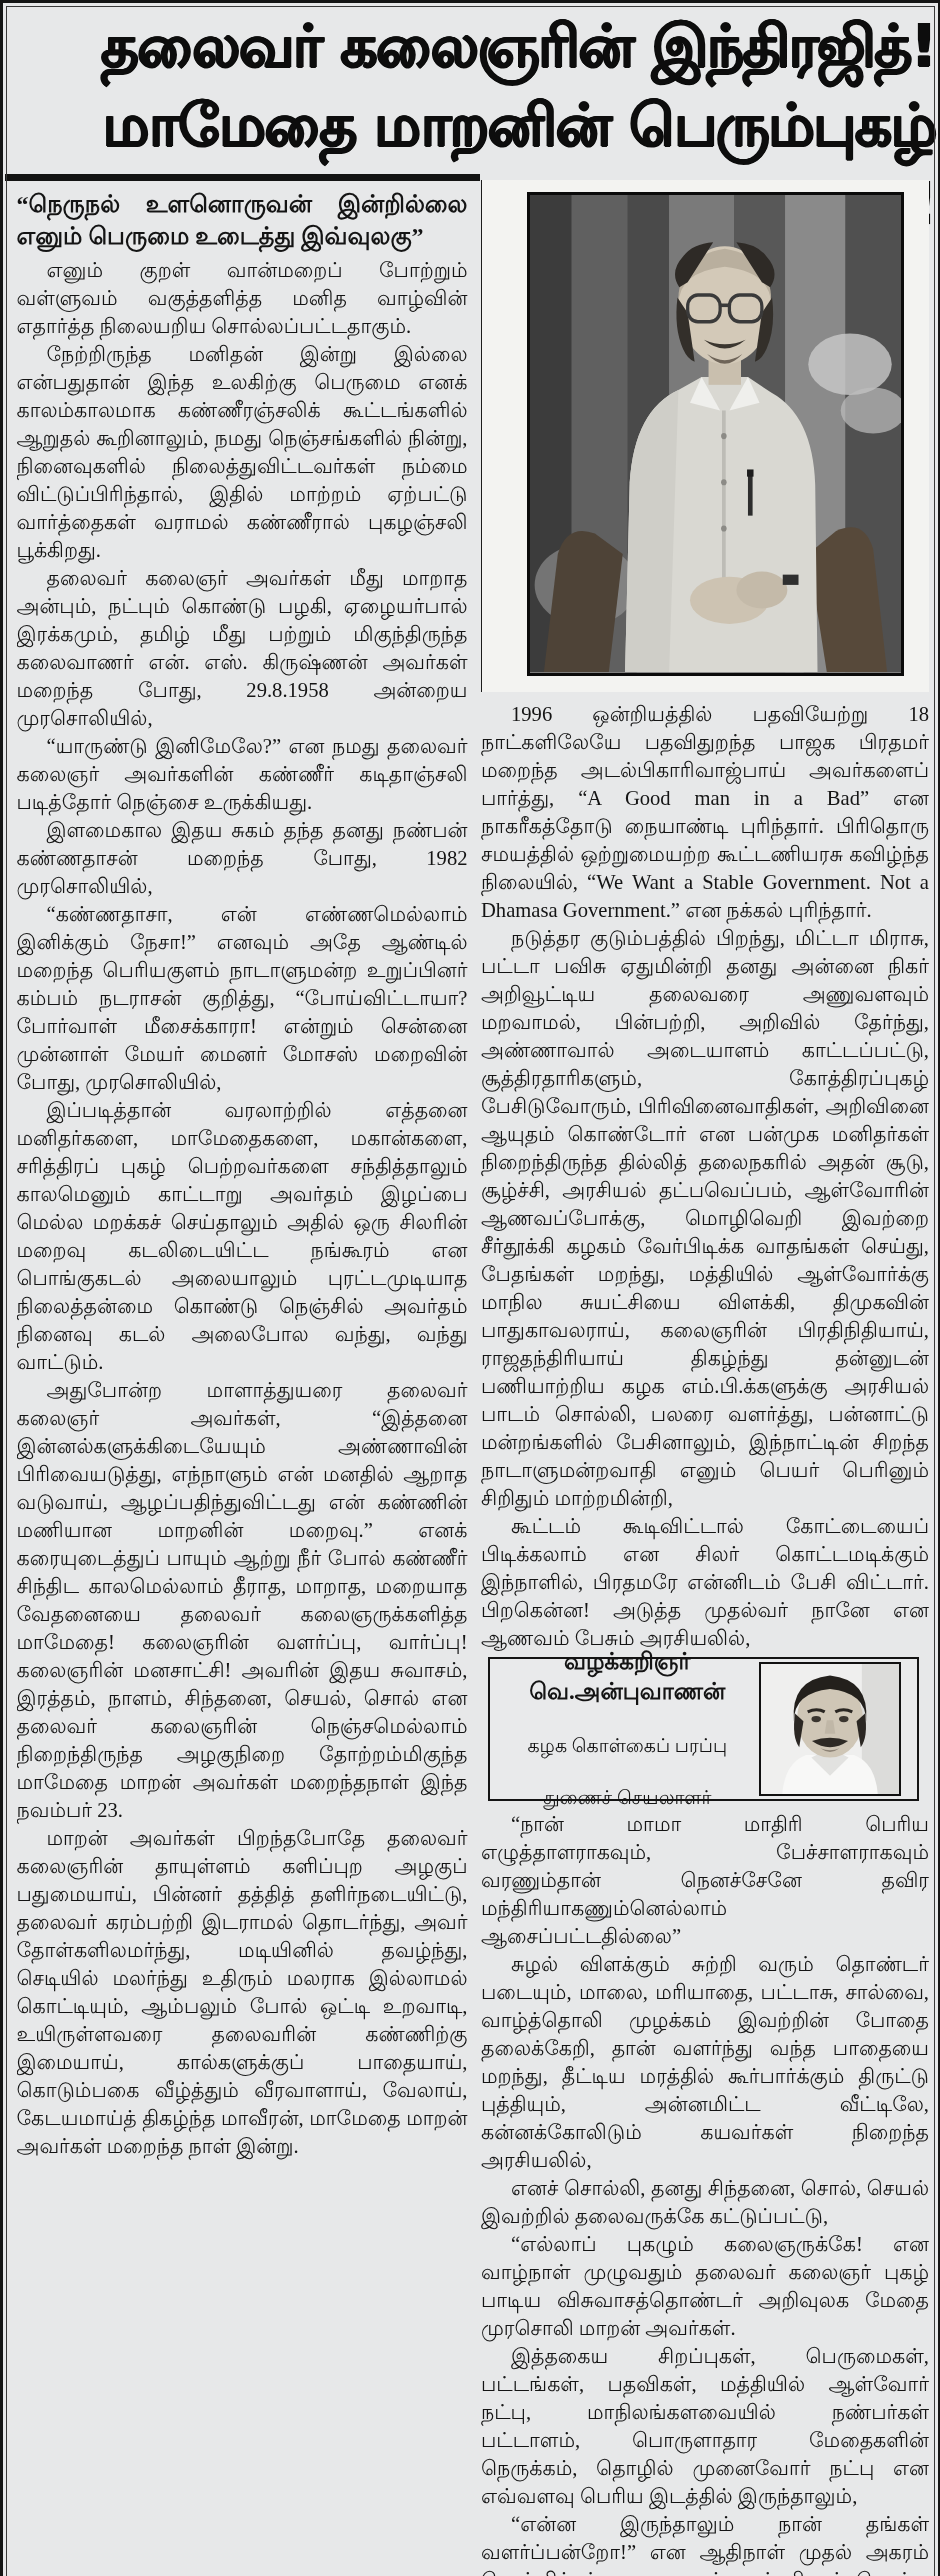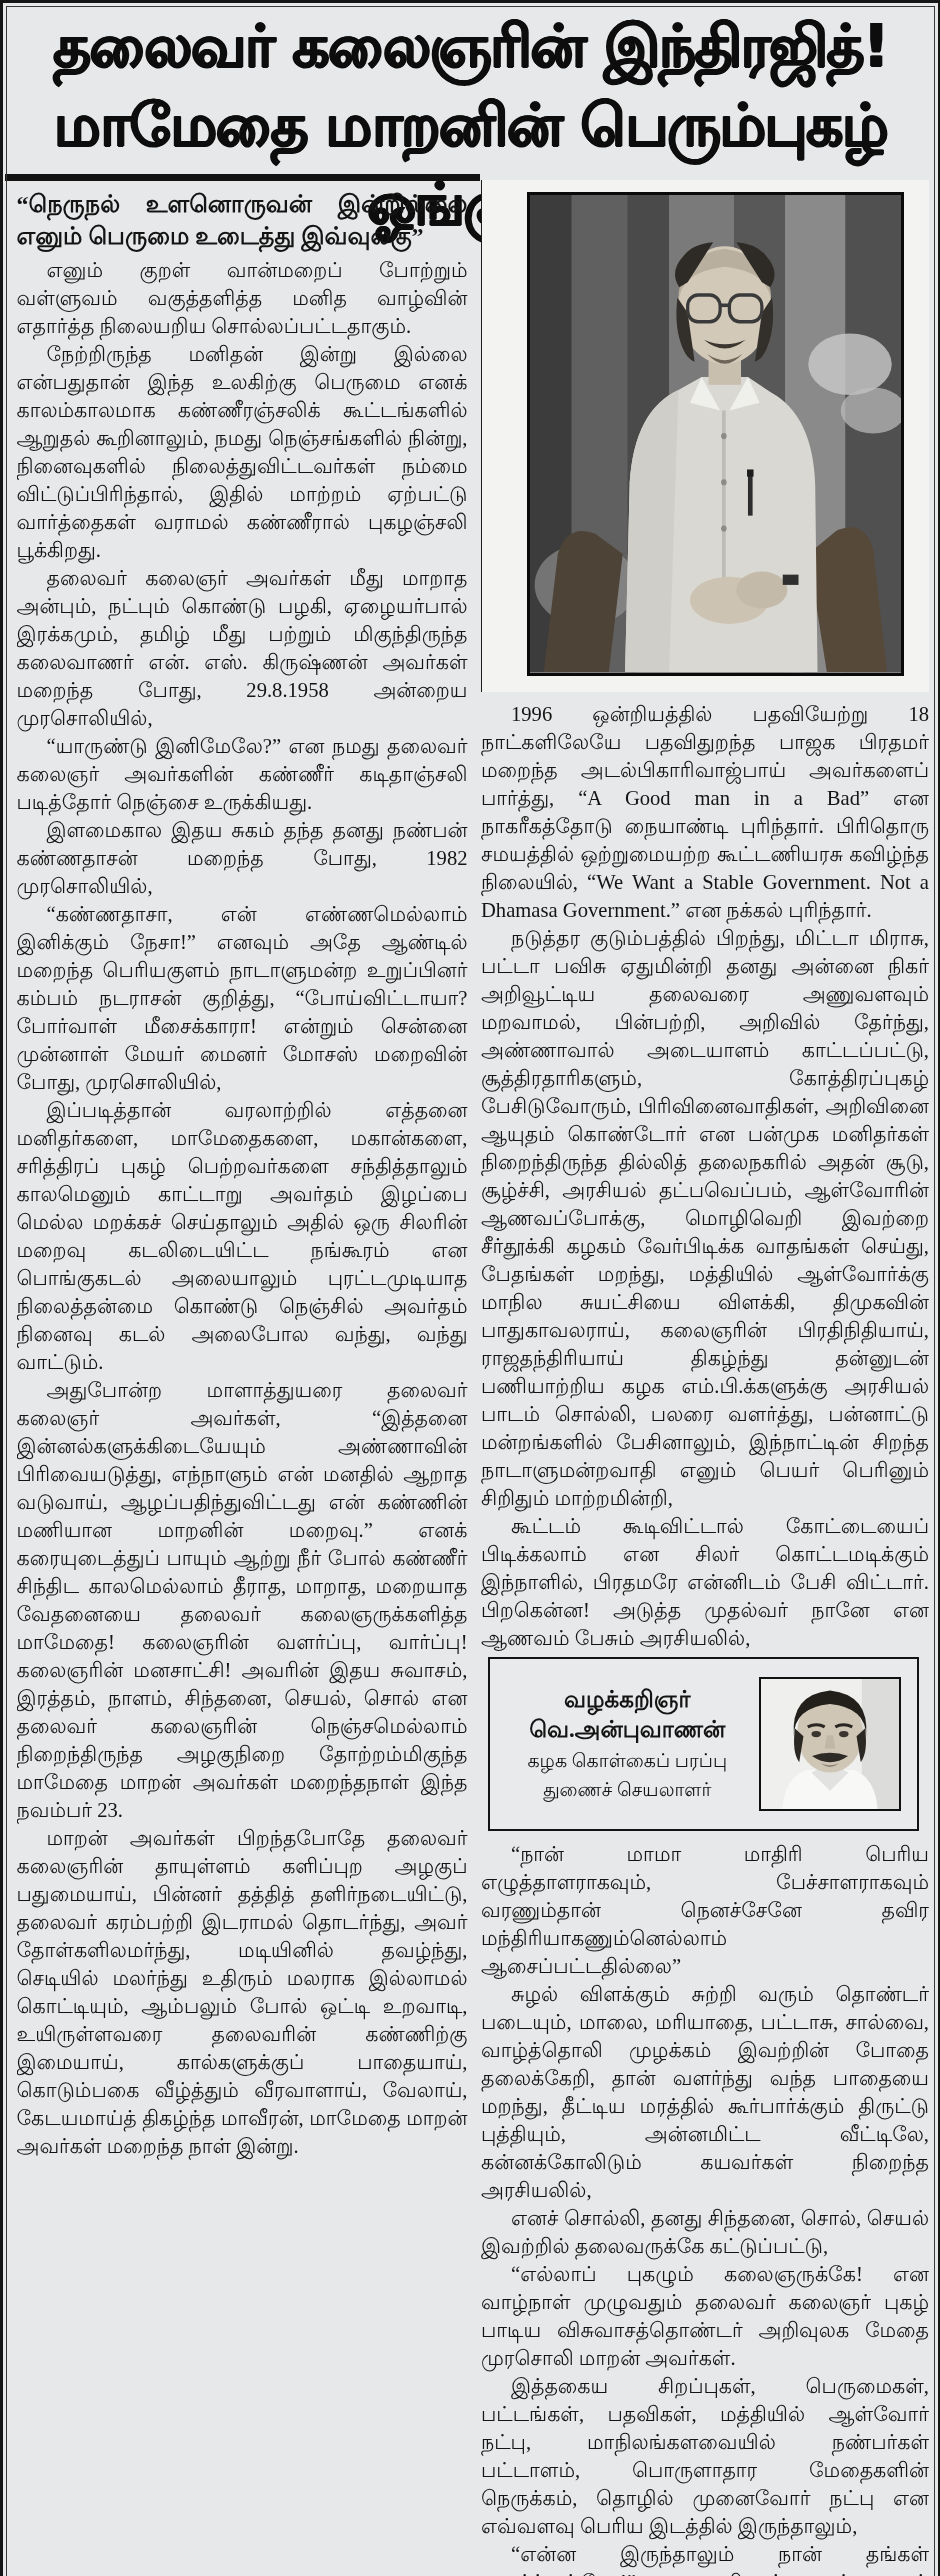"தலைவர் கலைஞரின் இந்திரஜித்!" .headline { text-align: center -> right }
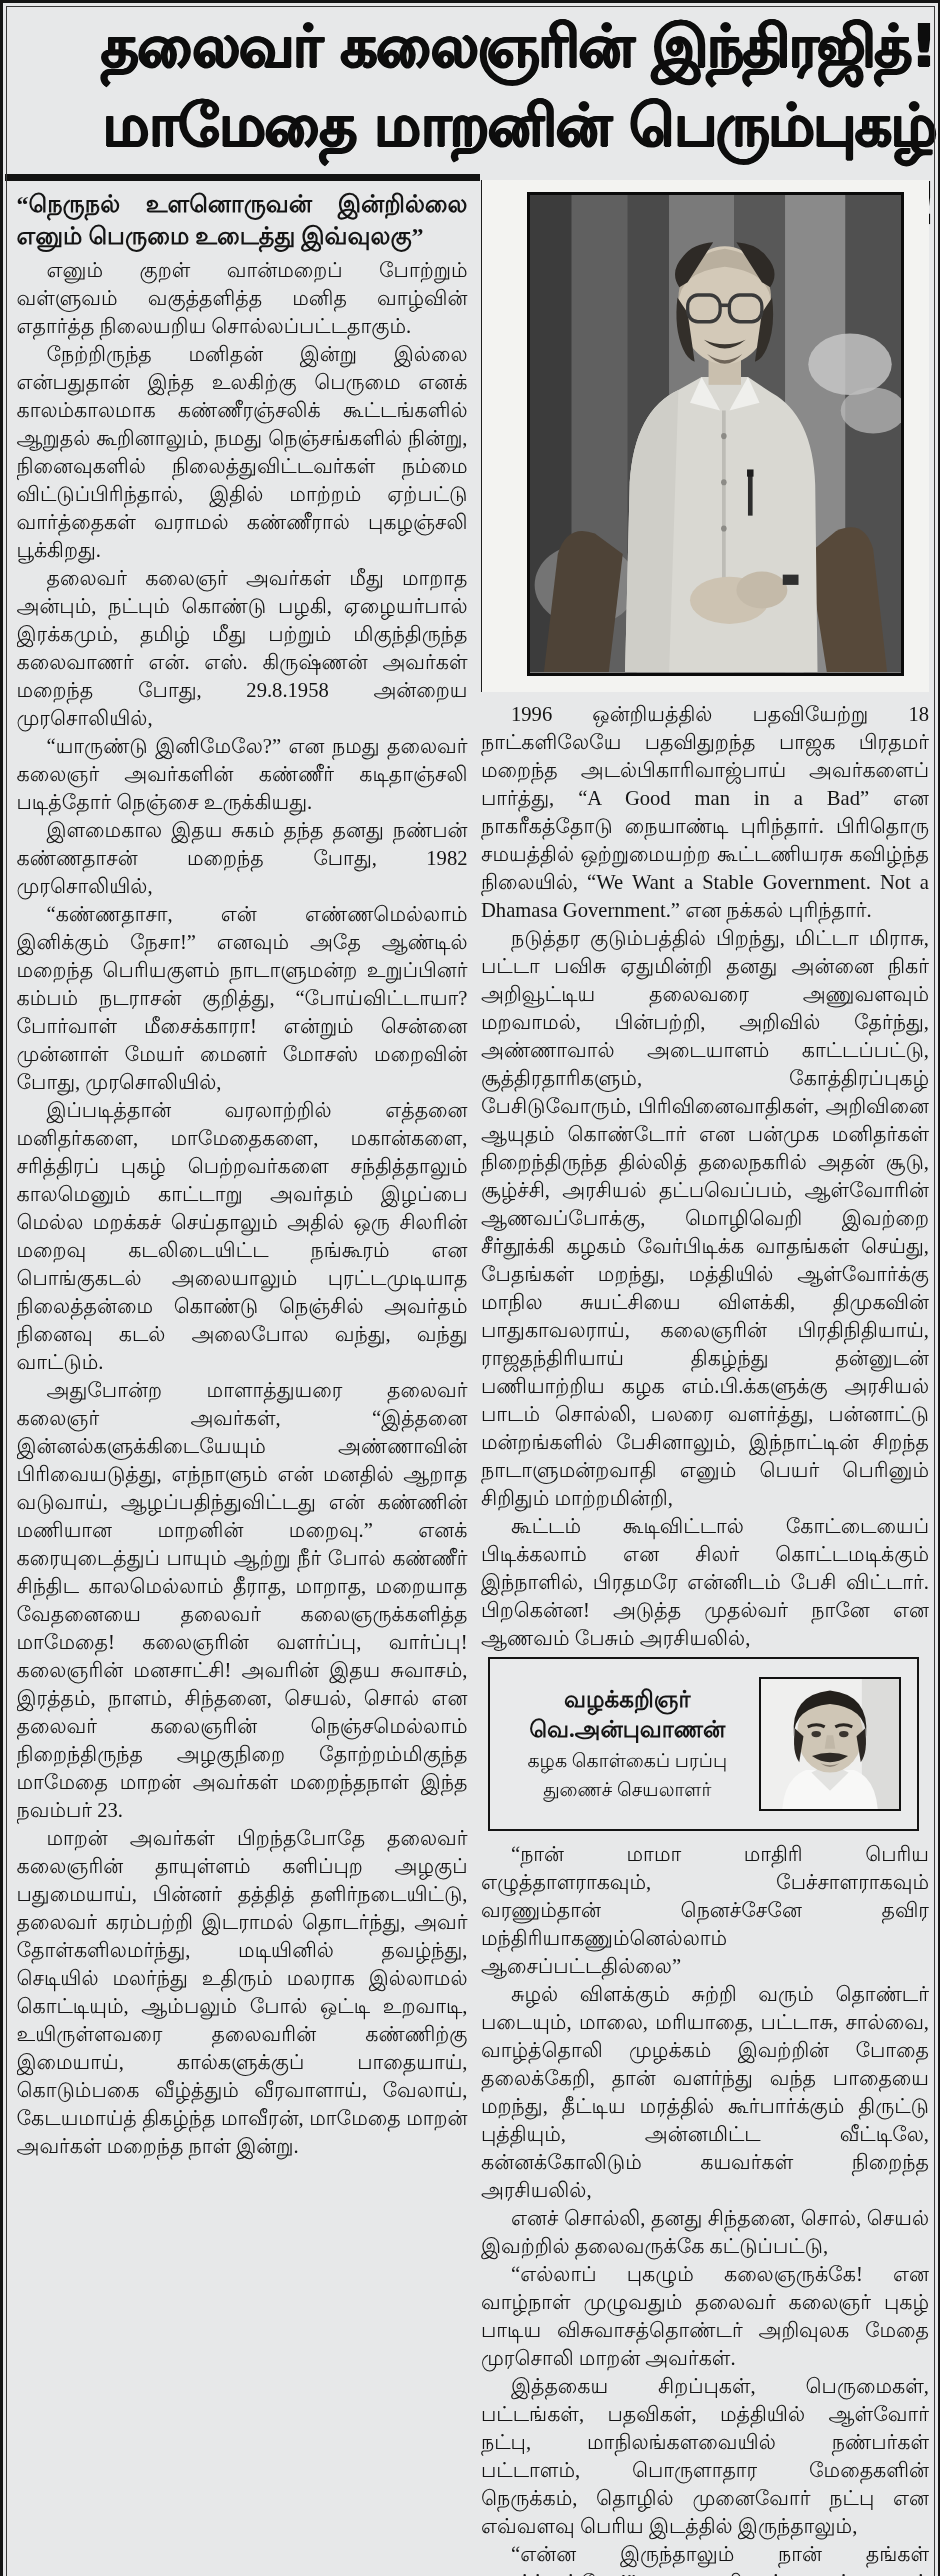"வழக்கறிஞர்" .author-box { height: 174px -> 144px }
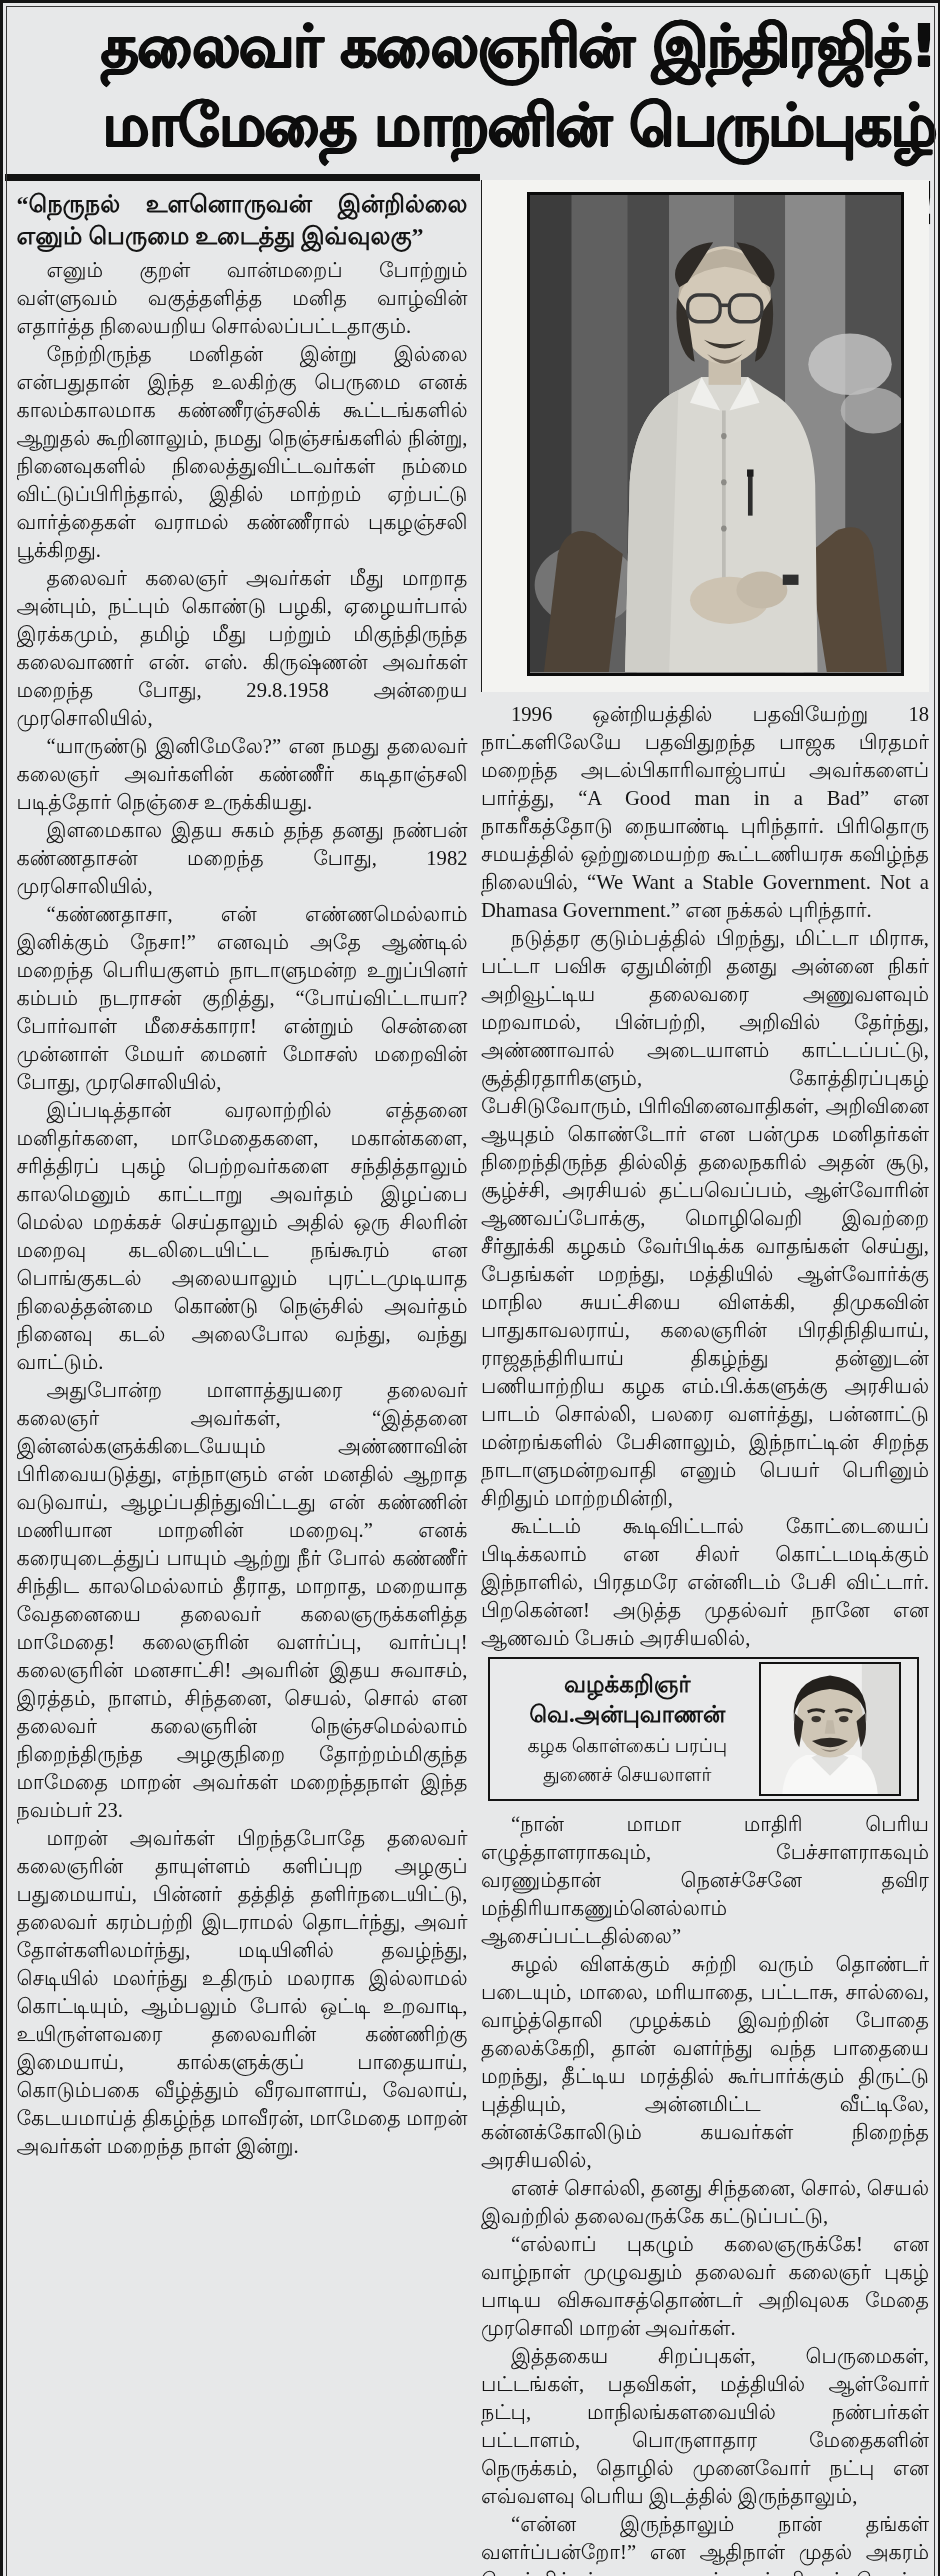"கழக கொள்கைப் பரப்பு" .author-role { margin-top: 2px -> 25px }
